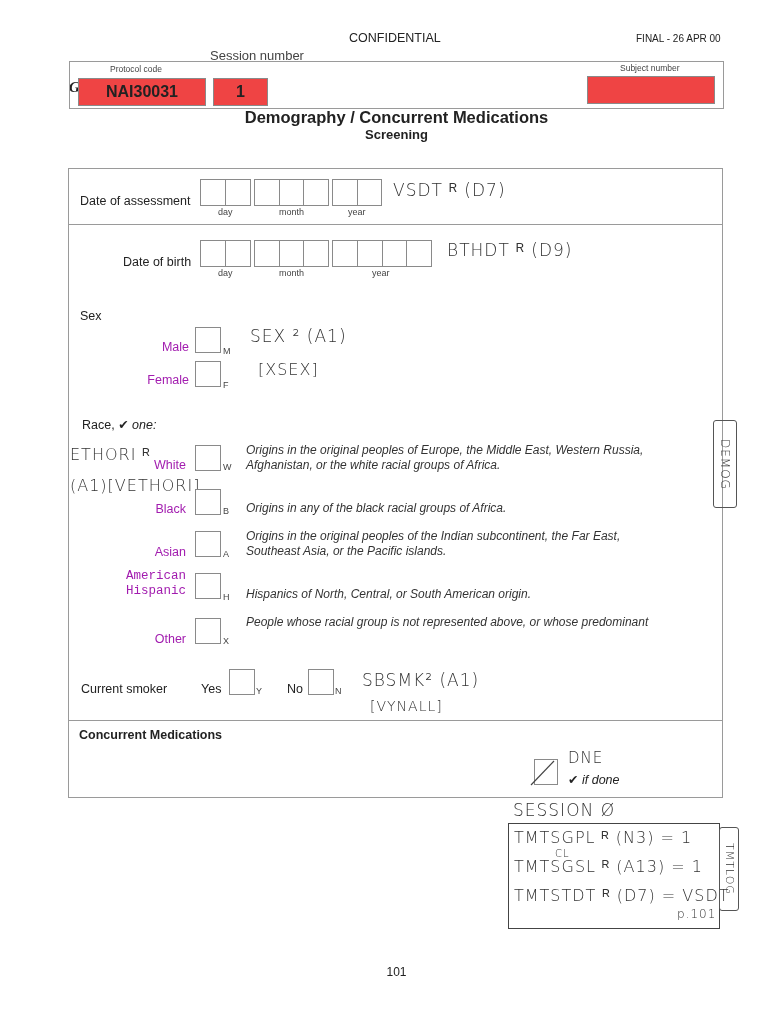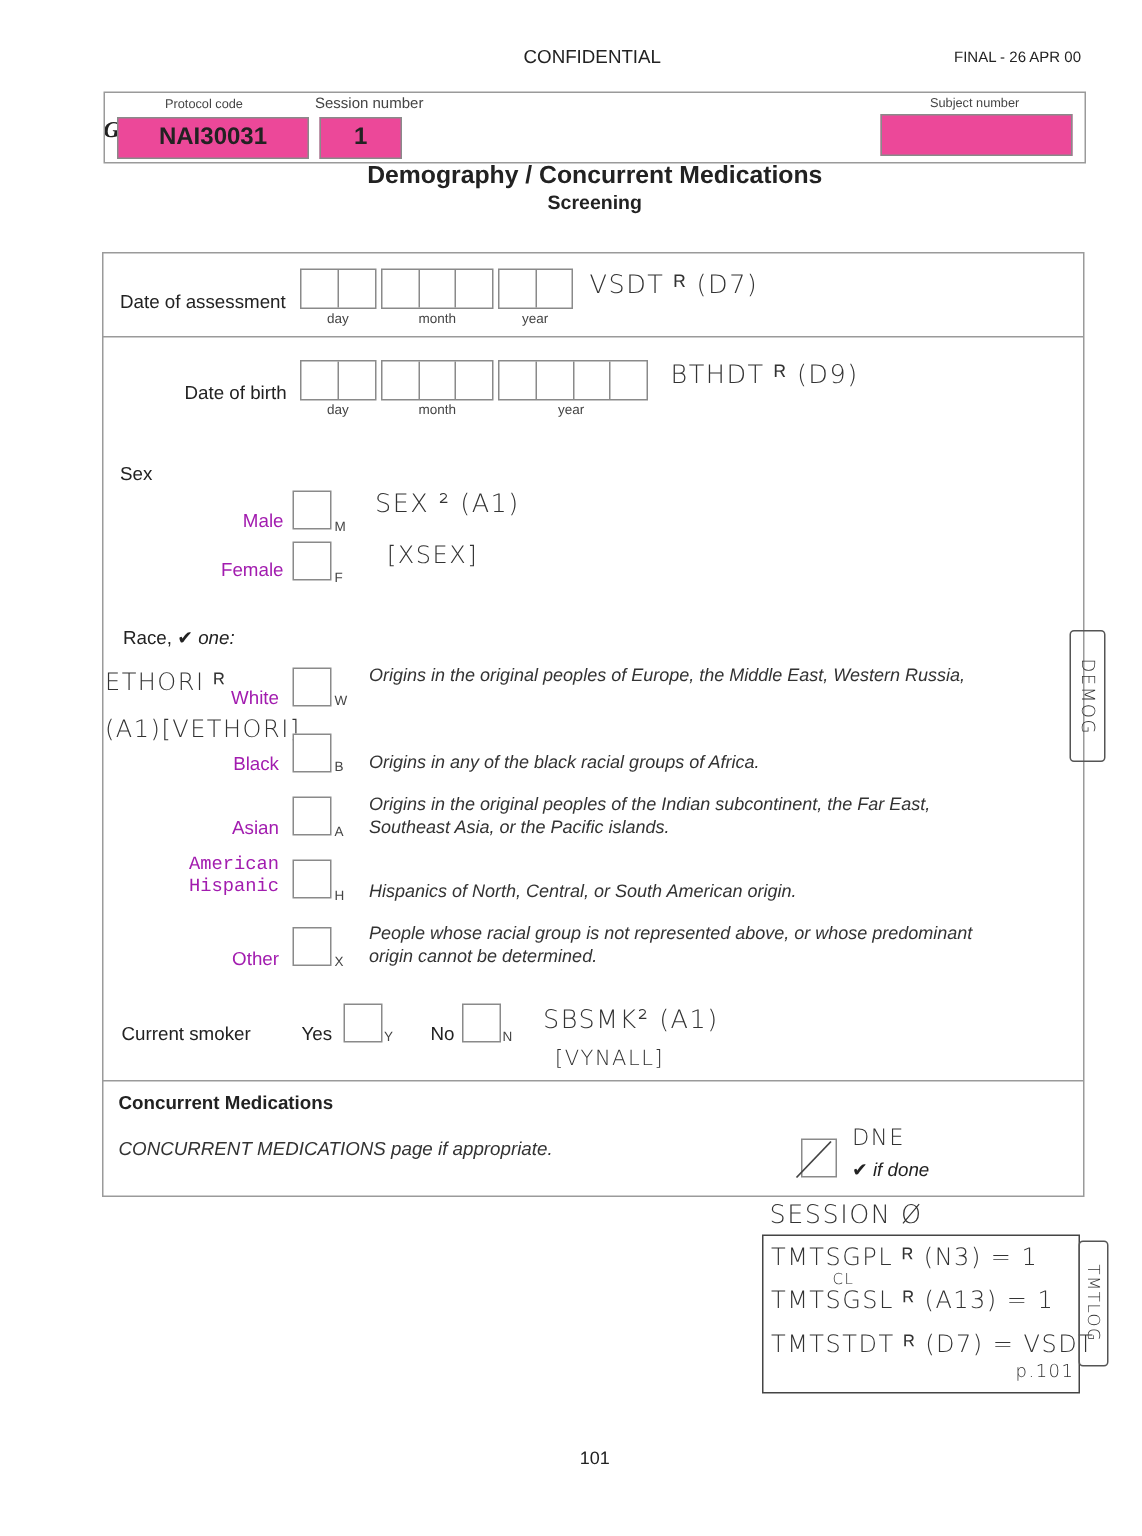"Session number" div.abs { font-size: 10px -> 13px; top: 64px -> 48px }
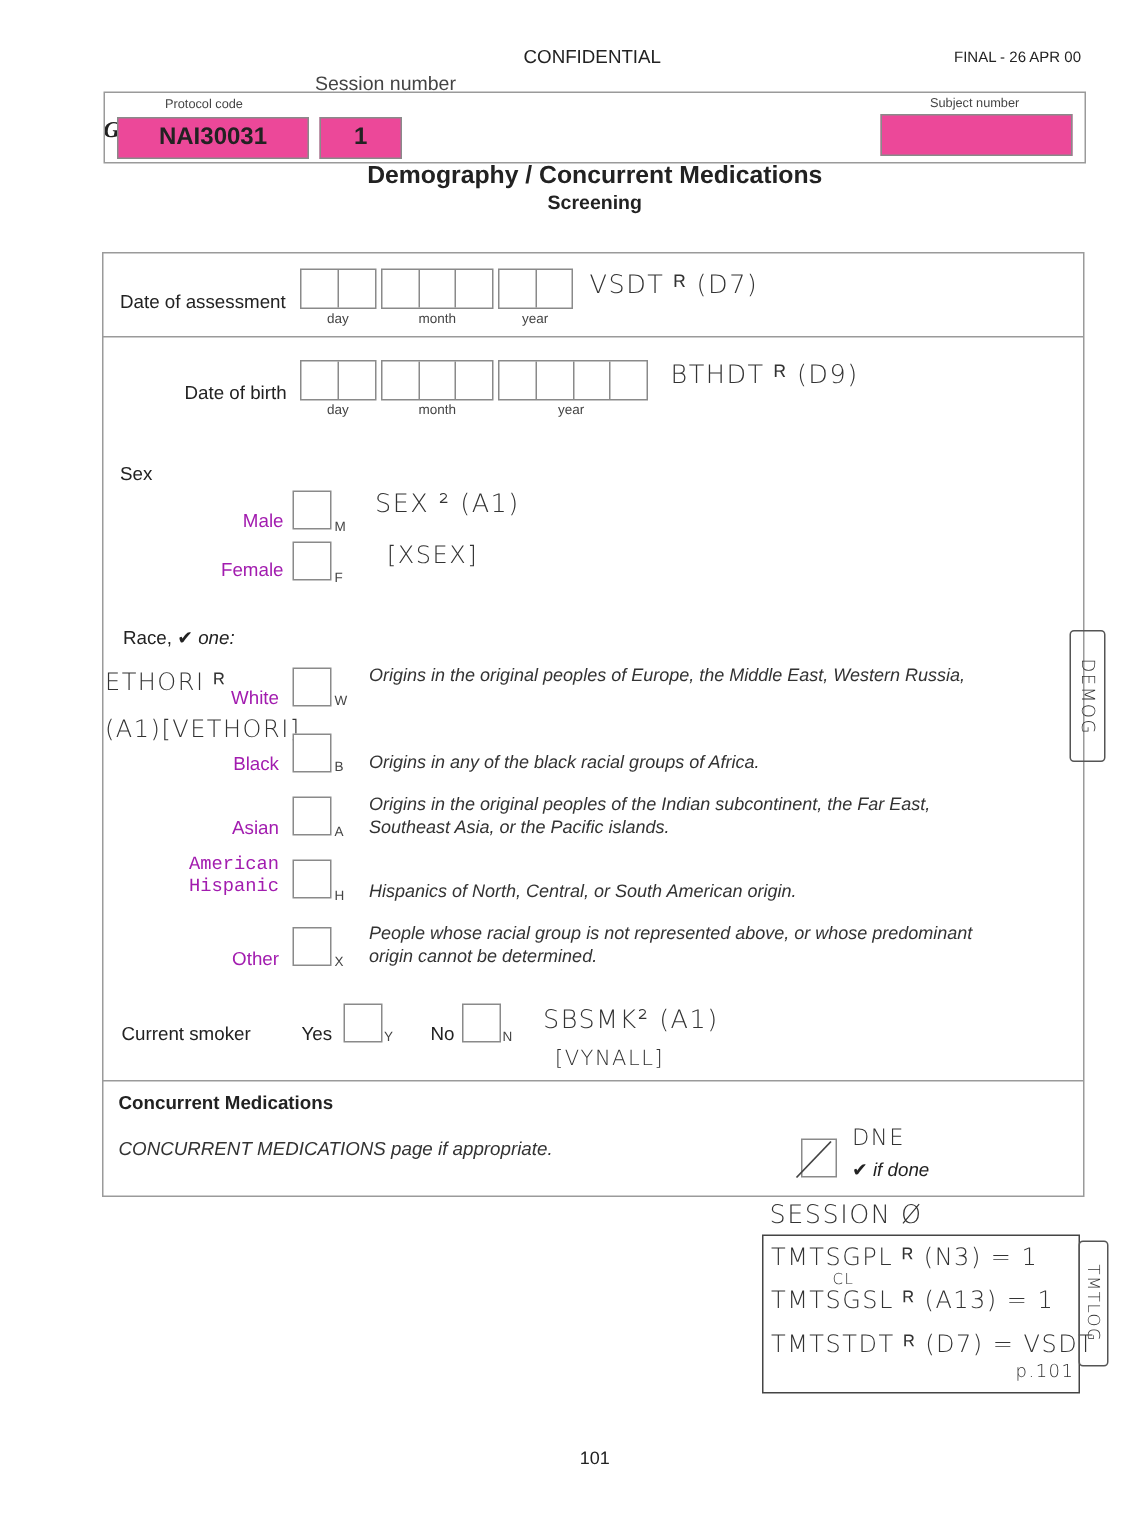"NAI30031" .cell-box { background: #ec4899 -> #ef4444 }
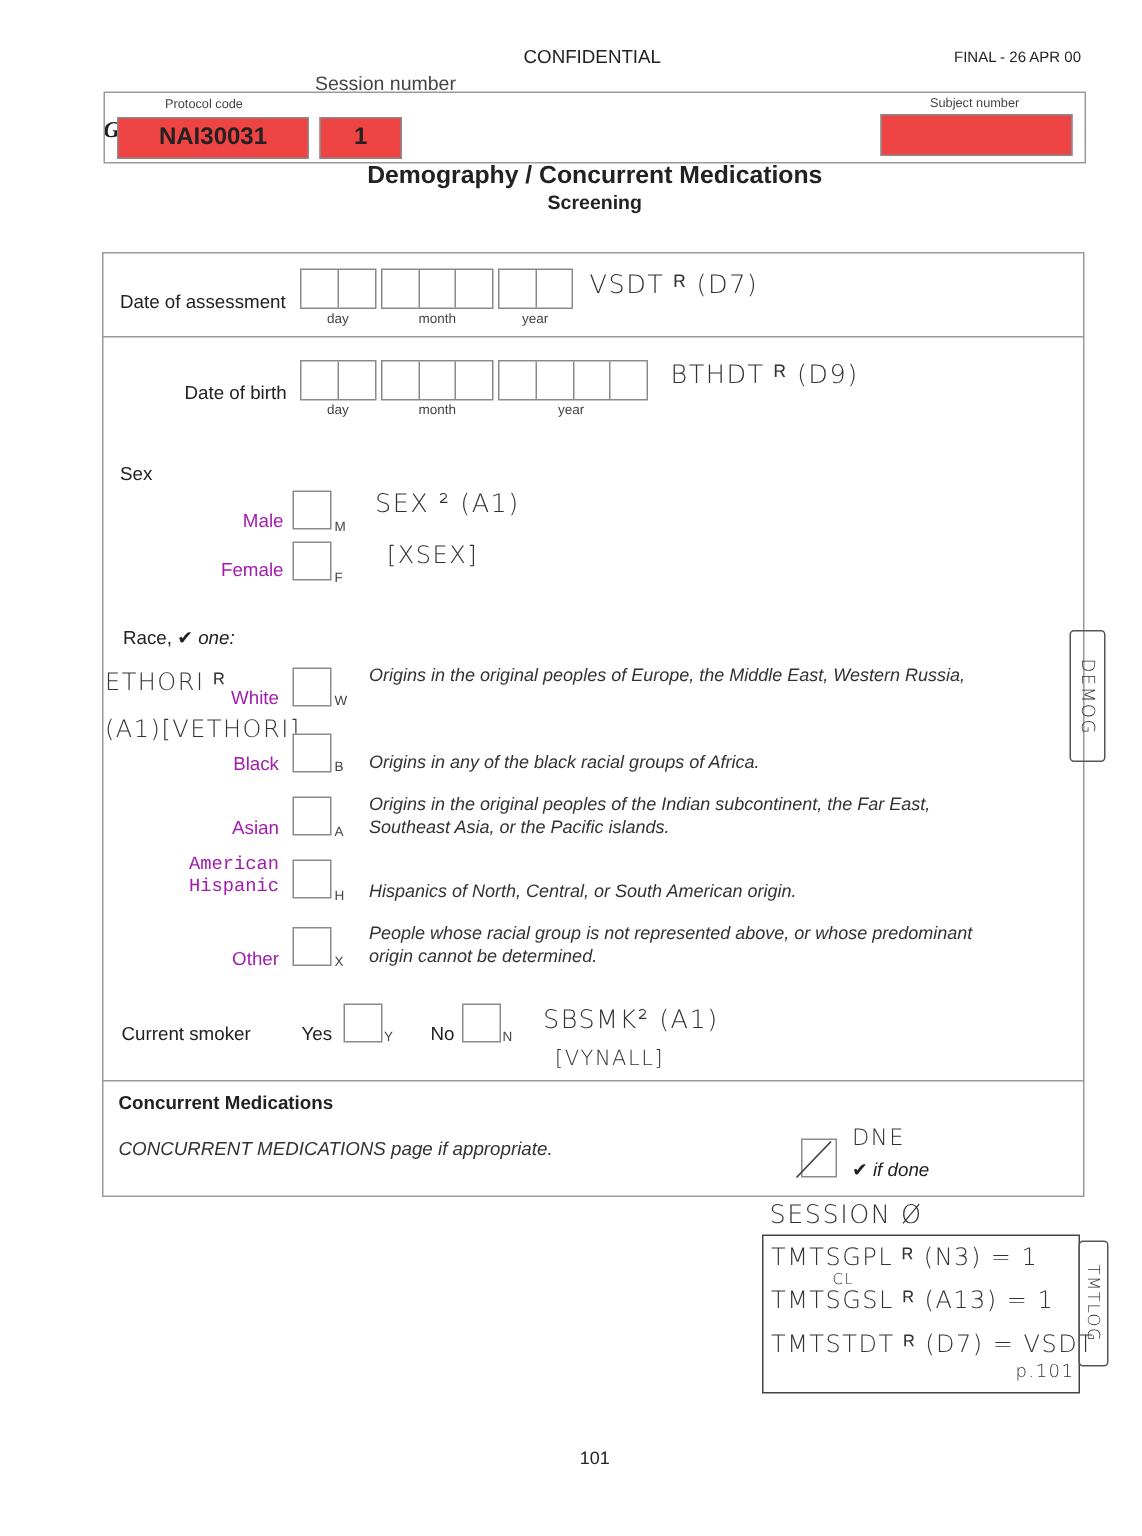"Afghanistan, or the white racial" div { html: none -> <div>Afghanistan, or the white racial groups of Africa.</div> }
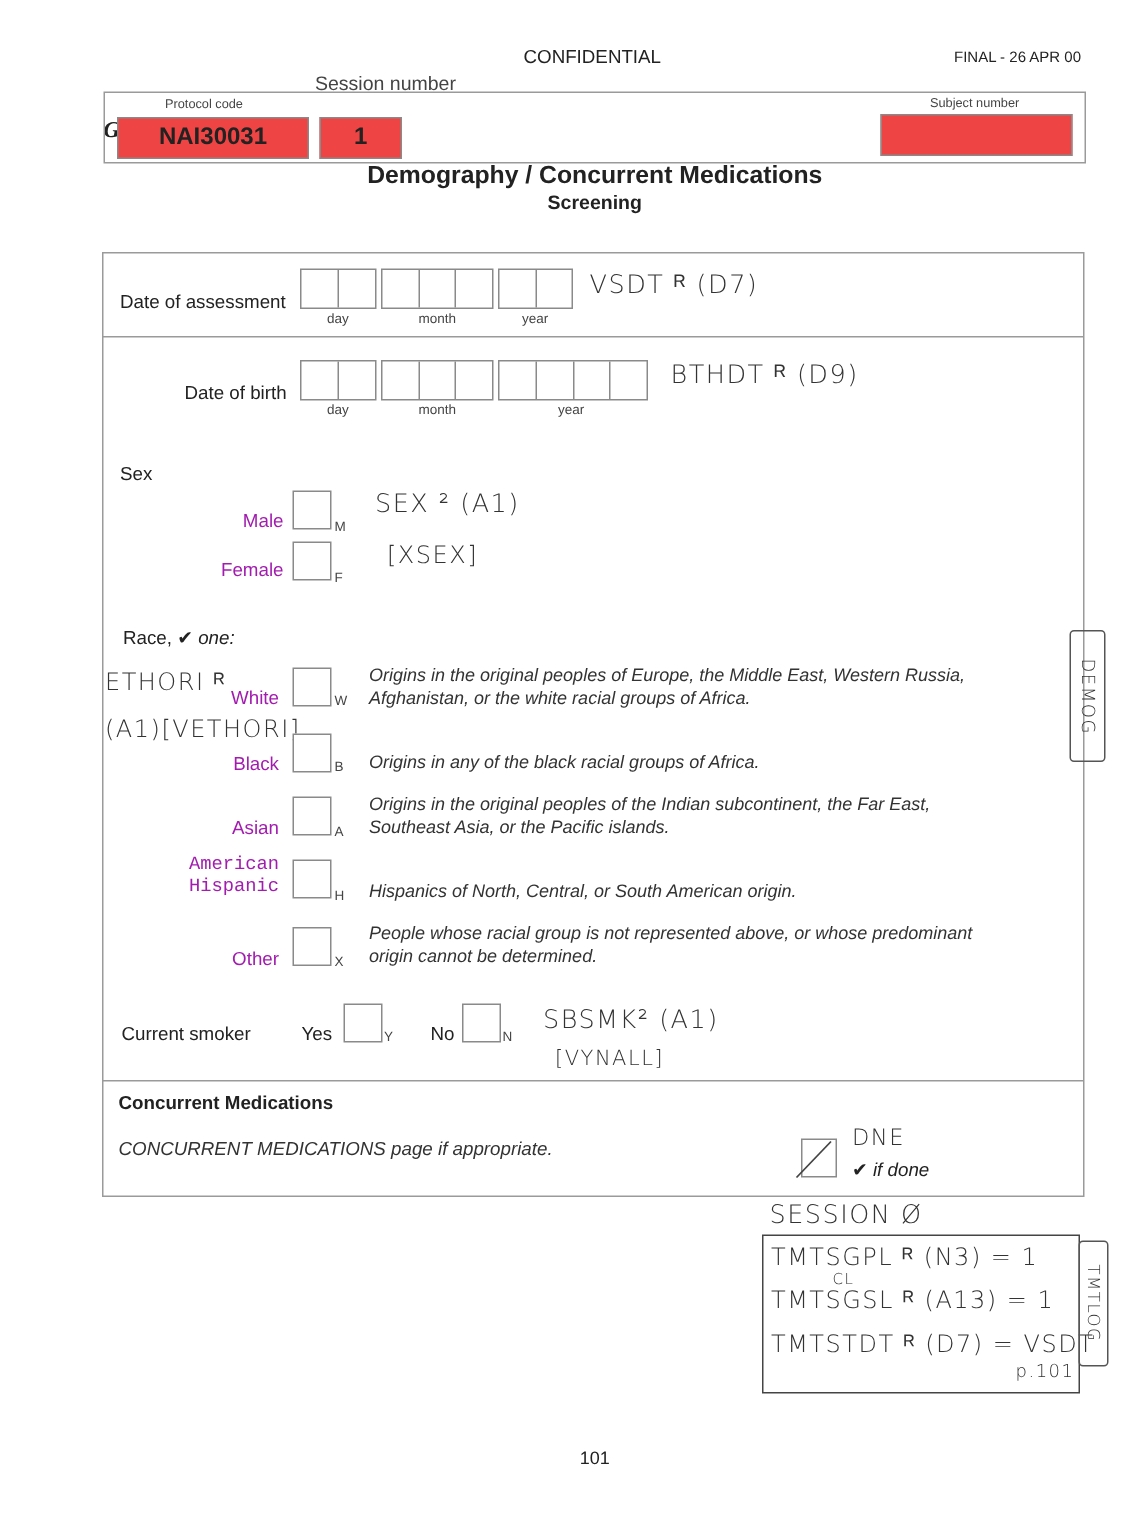"origin cannot be determined." div { html: <div>origin cannot be determined.</div> -> none }
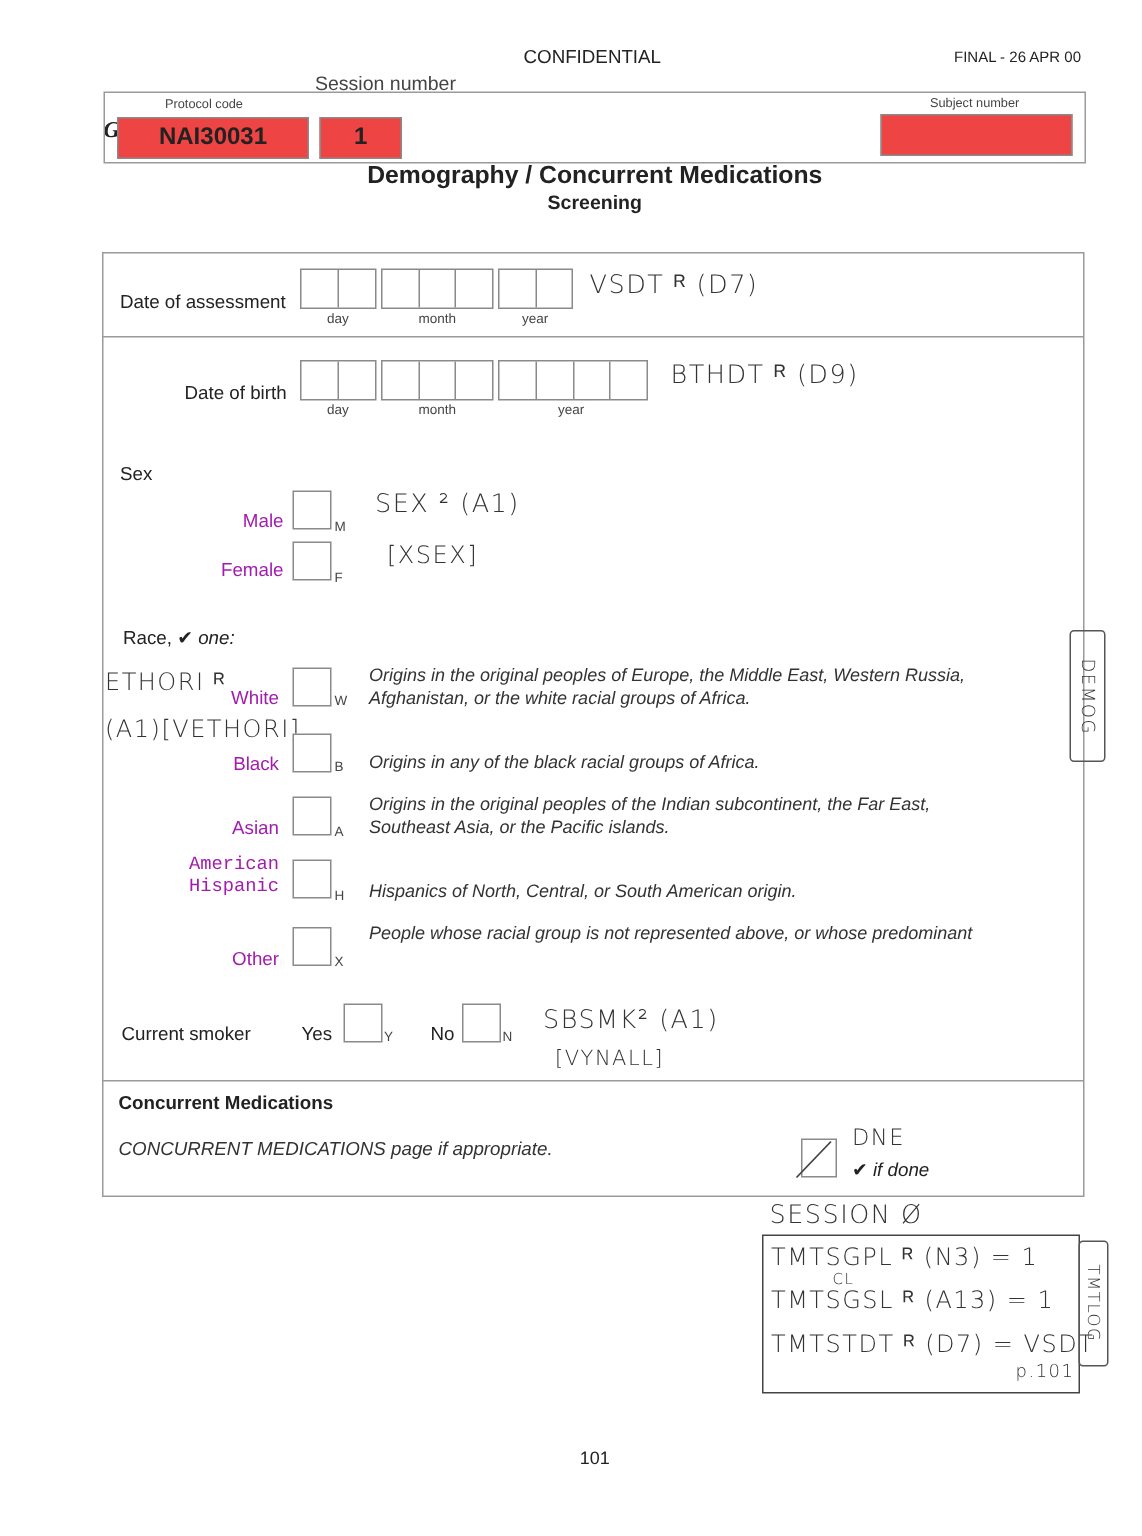"CONCURRENT MEDICATIONS page if" div { html: <div>CONCURRENT MEDICATIONS page if appropriate.</div> -> none }
